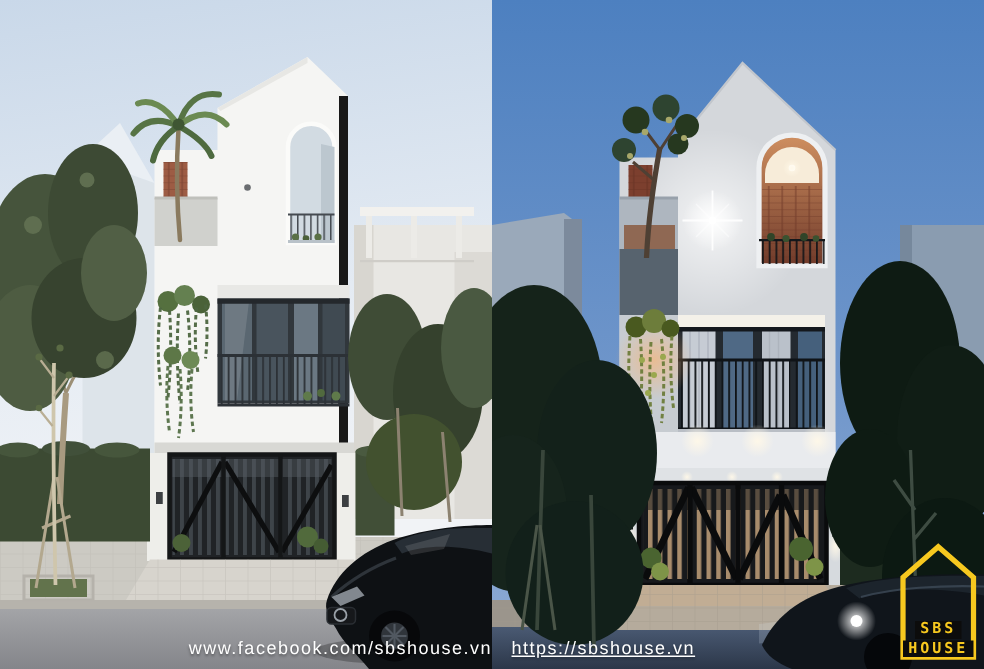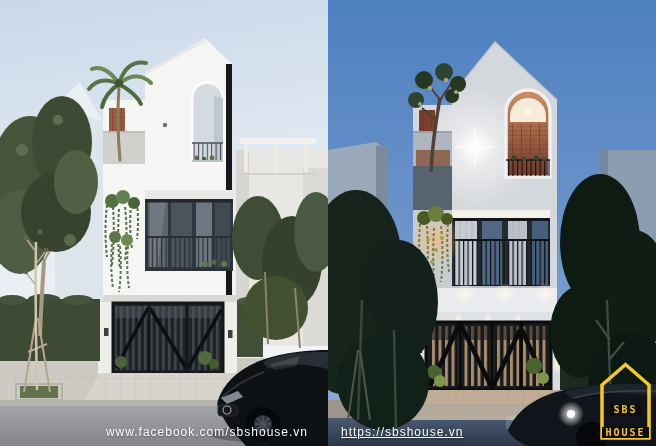"SBS" .logo-texts { gap: 11px -> 1px }
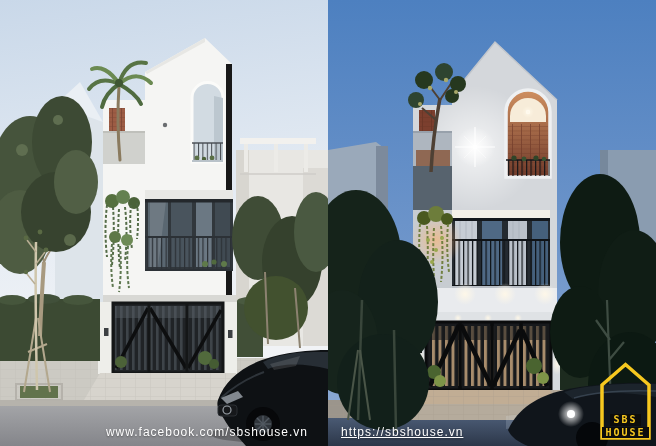"www.facebook.com/sbshouse.vn" .url.left { right: 20px -> 0 }
